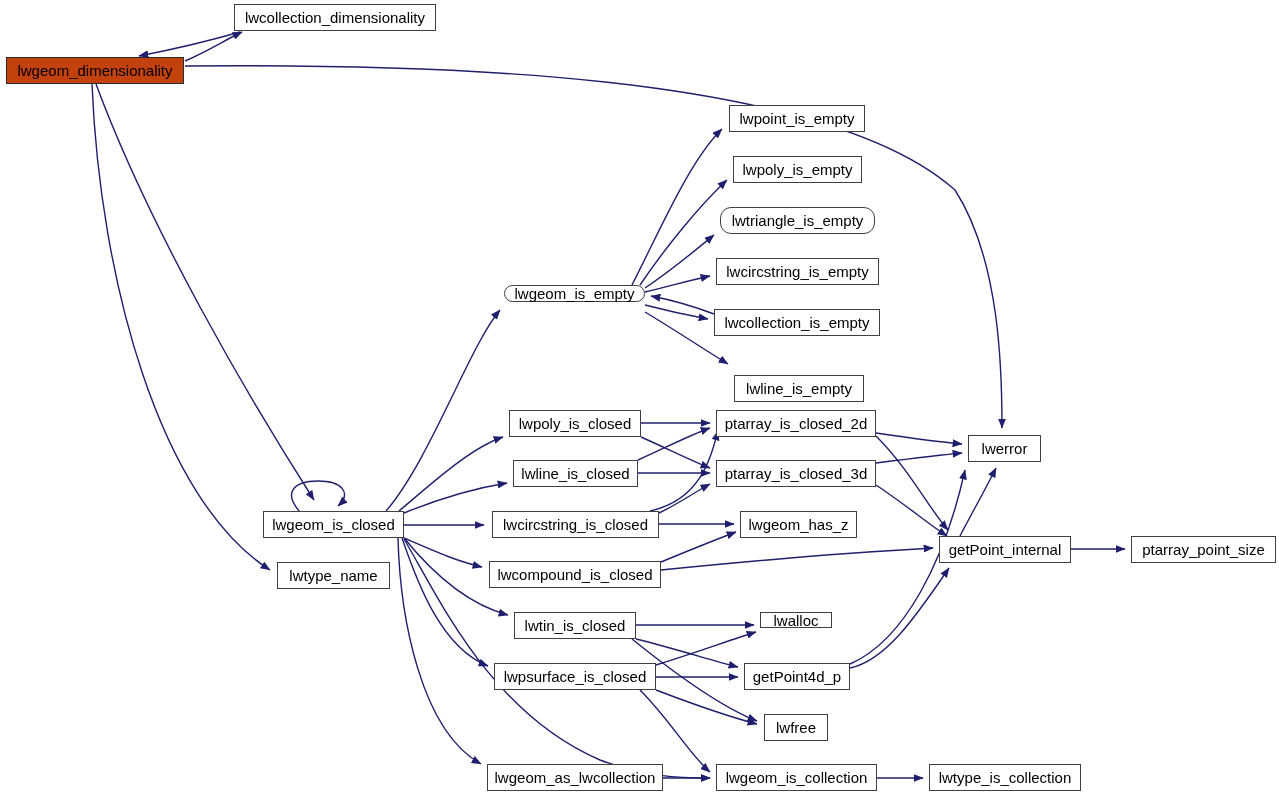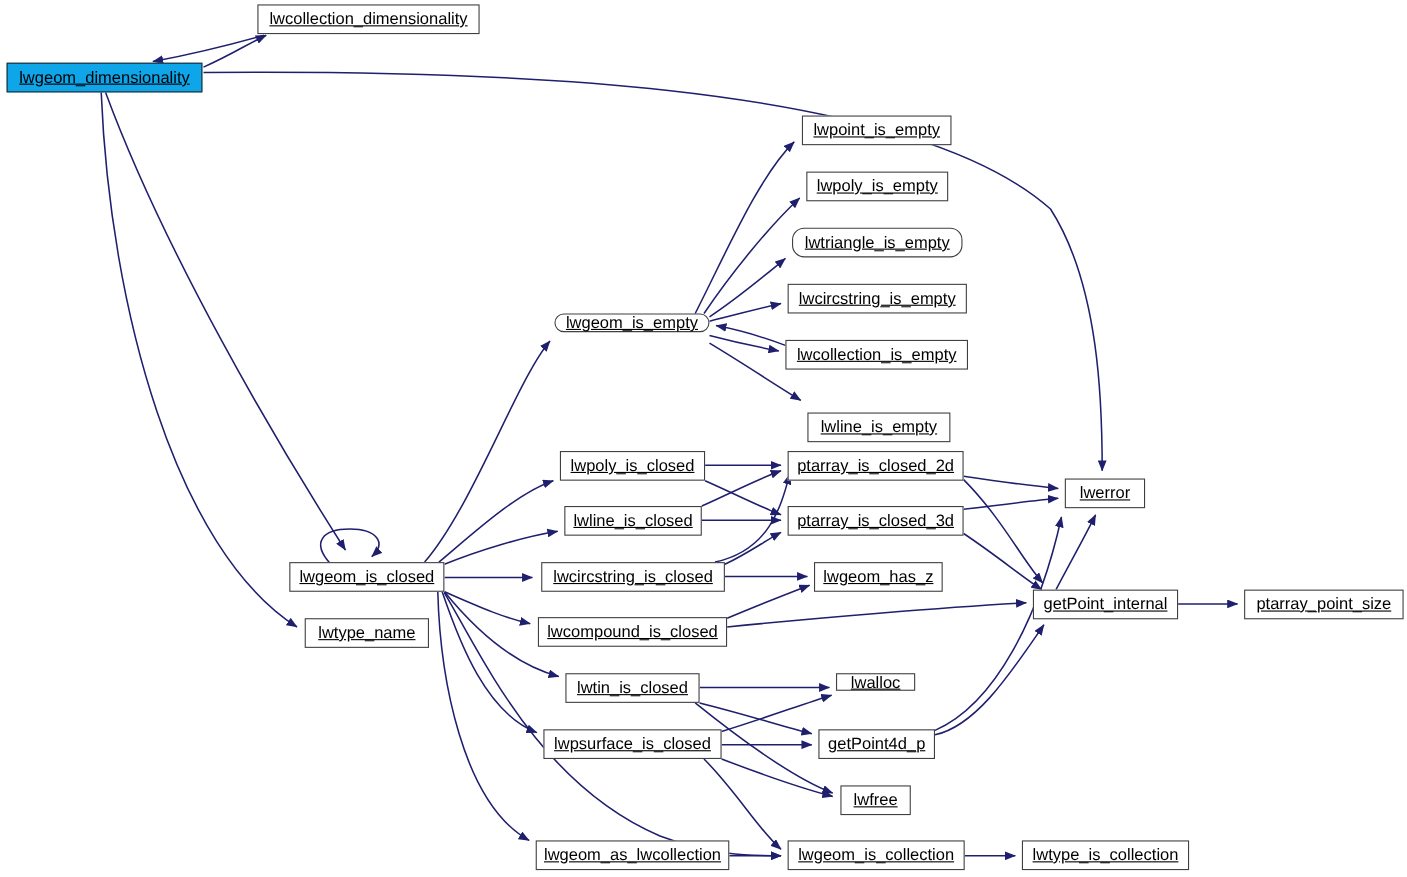"lwcollection_dimensionality" .node { text-decoration: underline -> none }
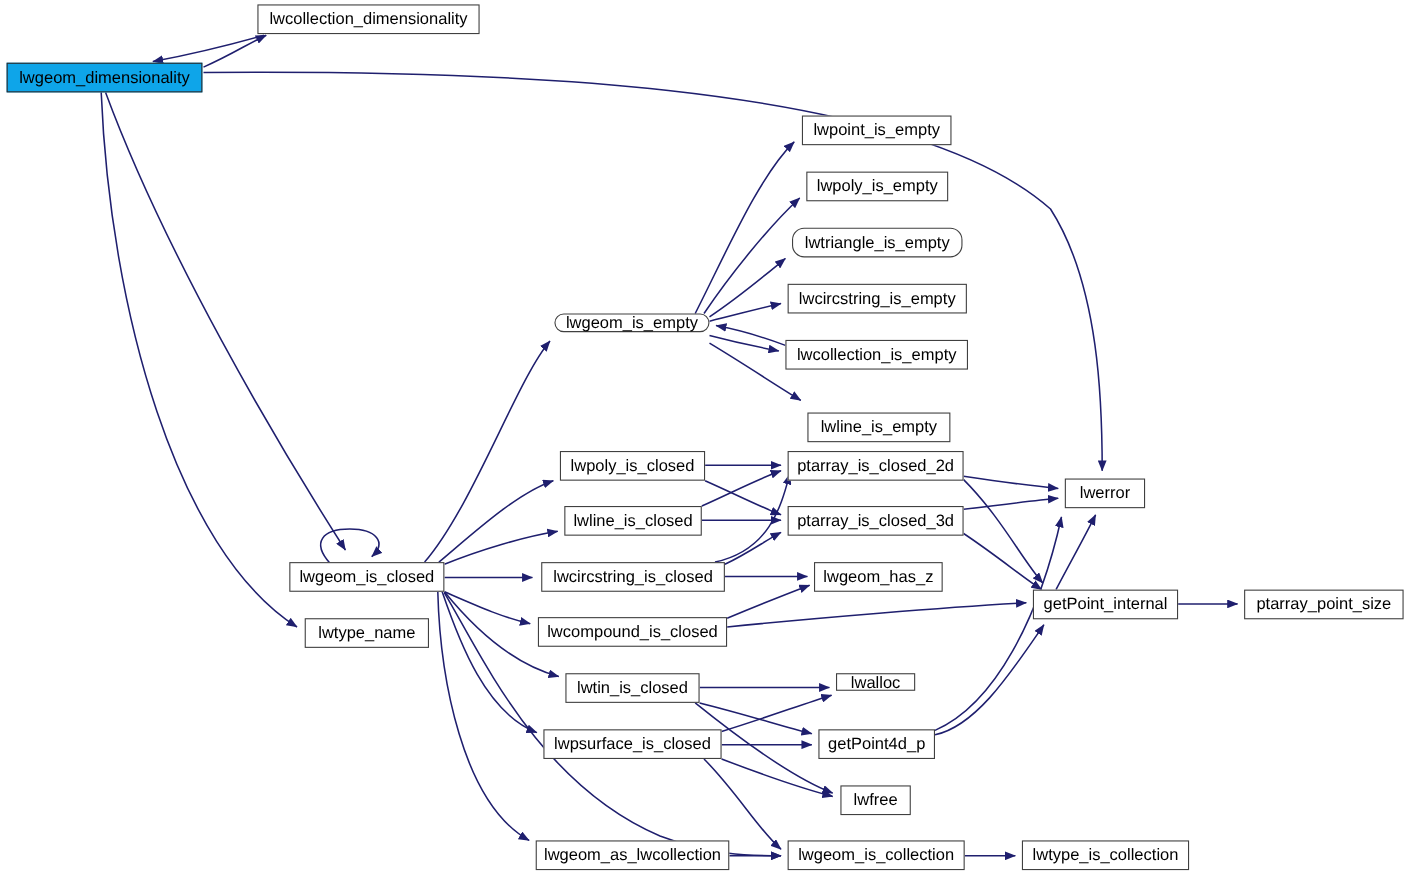"lwgeom_dimensionality" .node.highlight { background: #0ea5e9 -> #c2410c }
